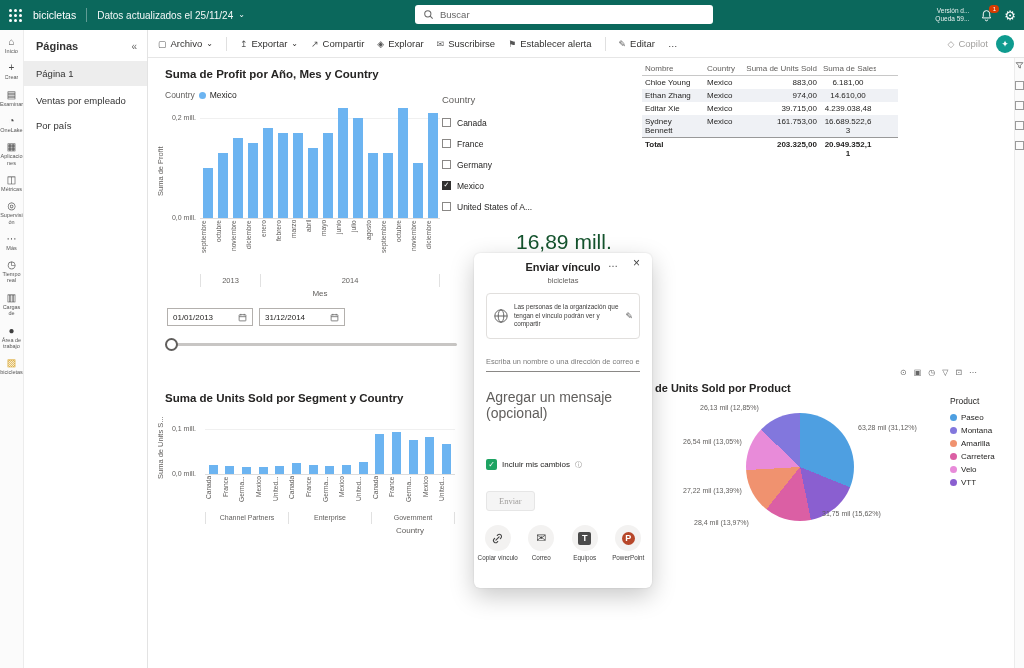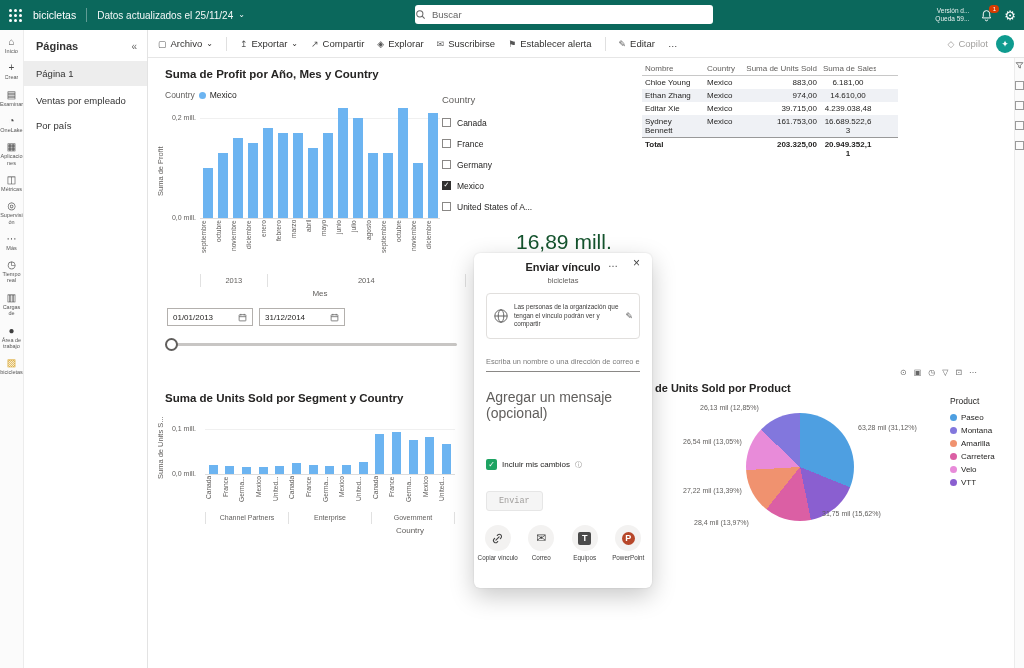"Buscar" .tb-search { padding-left: 0 -> 8px }
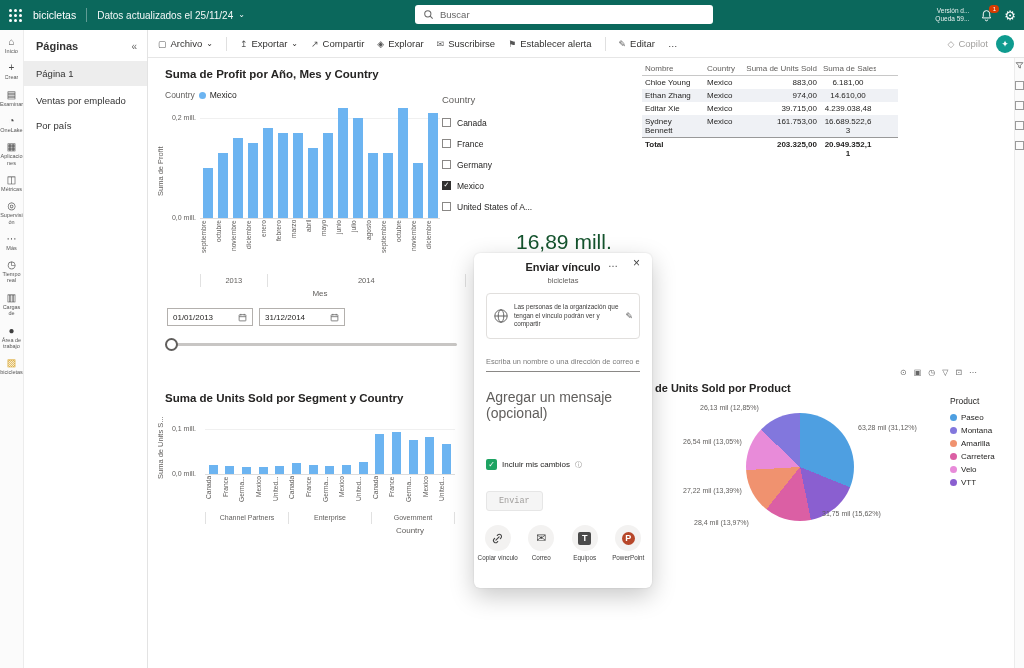"2013" .years { width: 266px -> 240px }
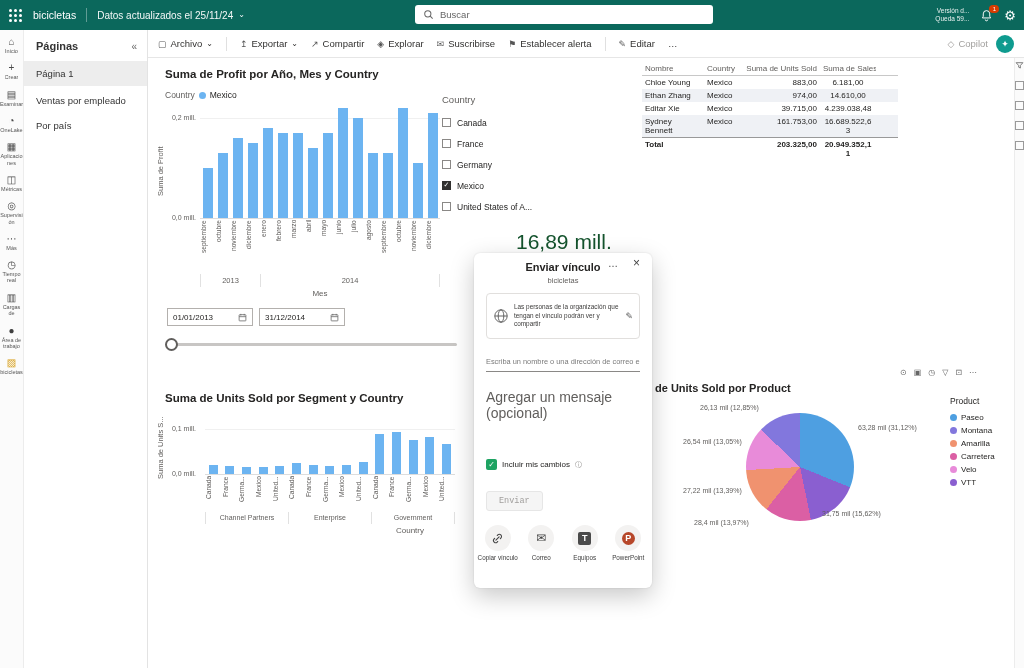"Enviar" .dlg-send { font-family: Liberation Mono, monospace -> Liberation Serif, serif }
